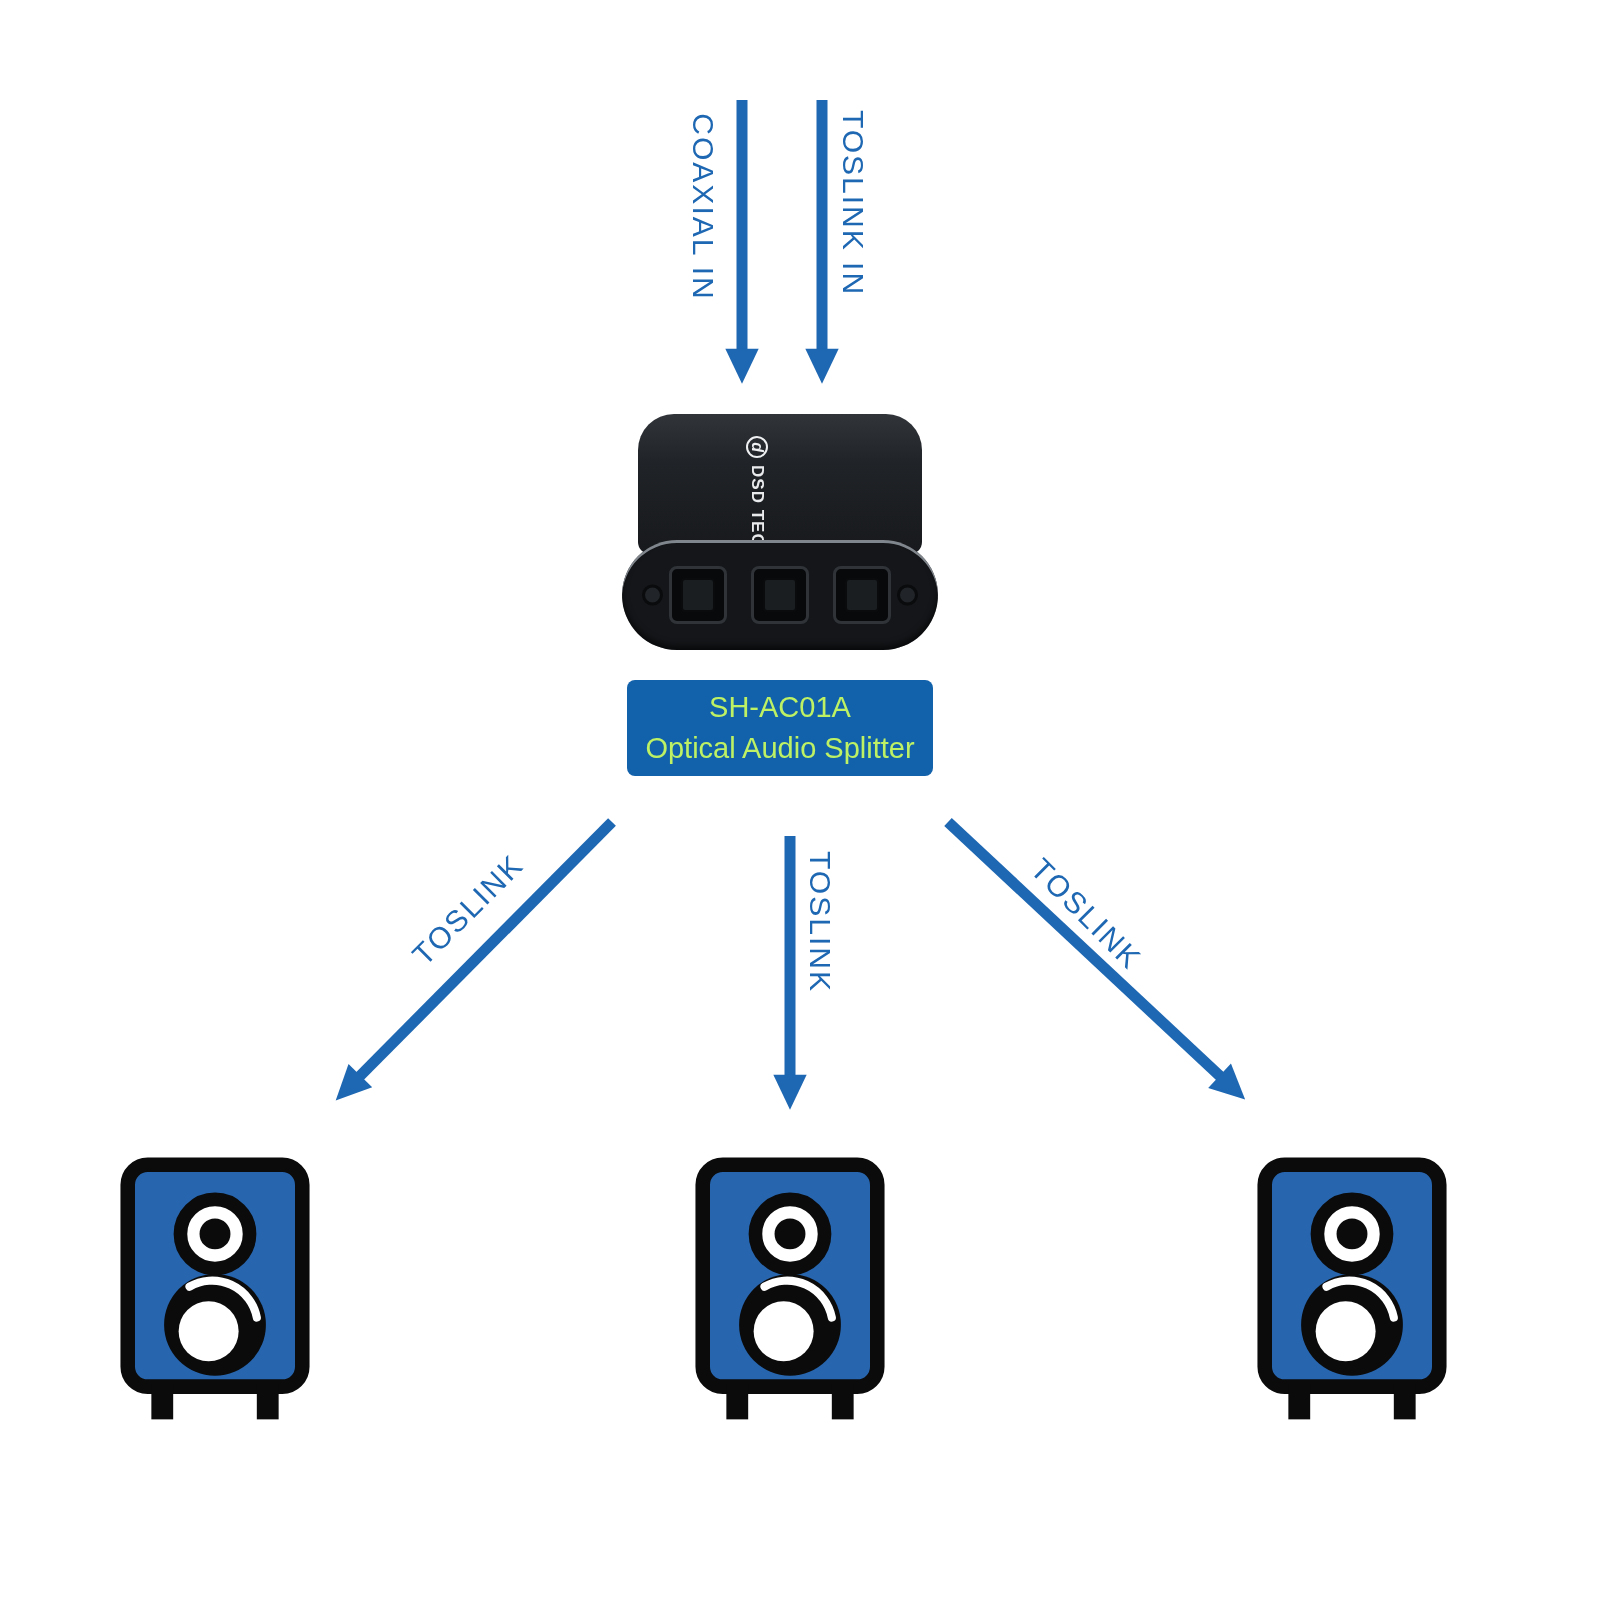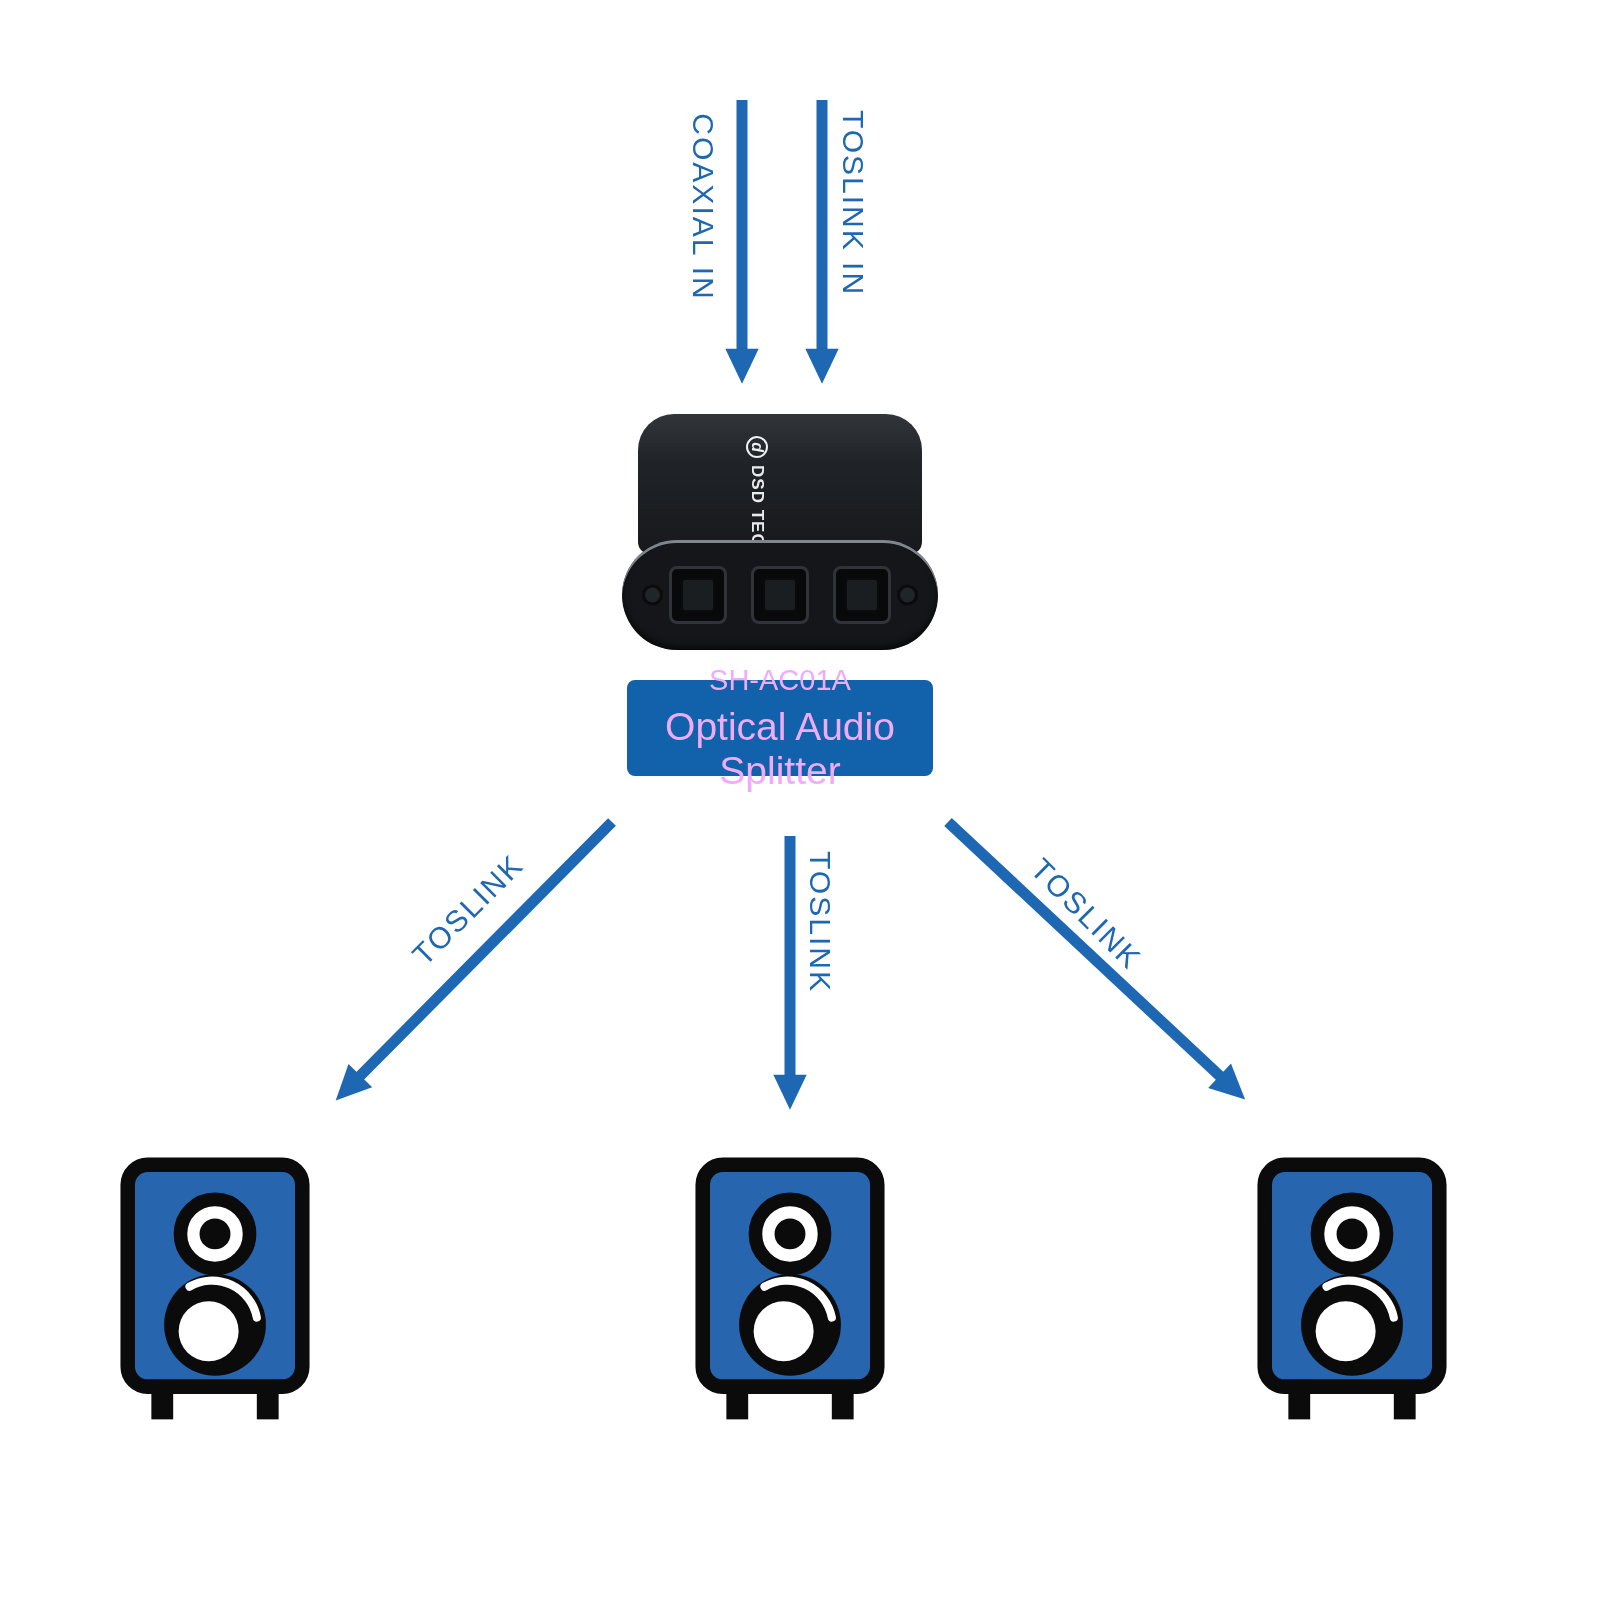"SH-AC01A" .label-box { color: #f0abfc -> #bef264 }
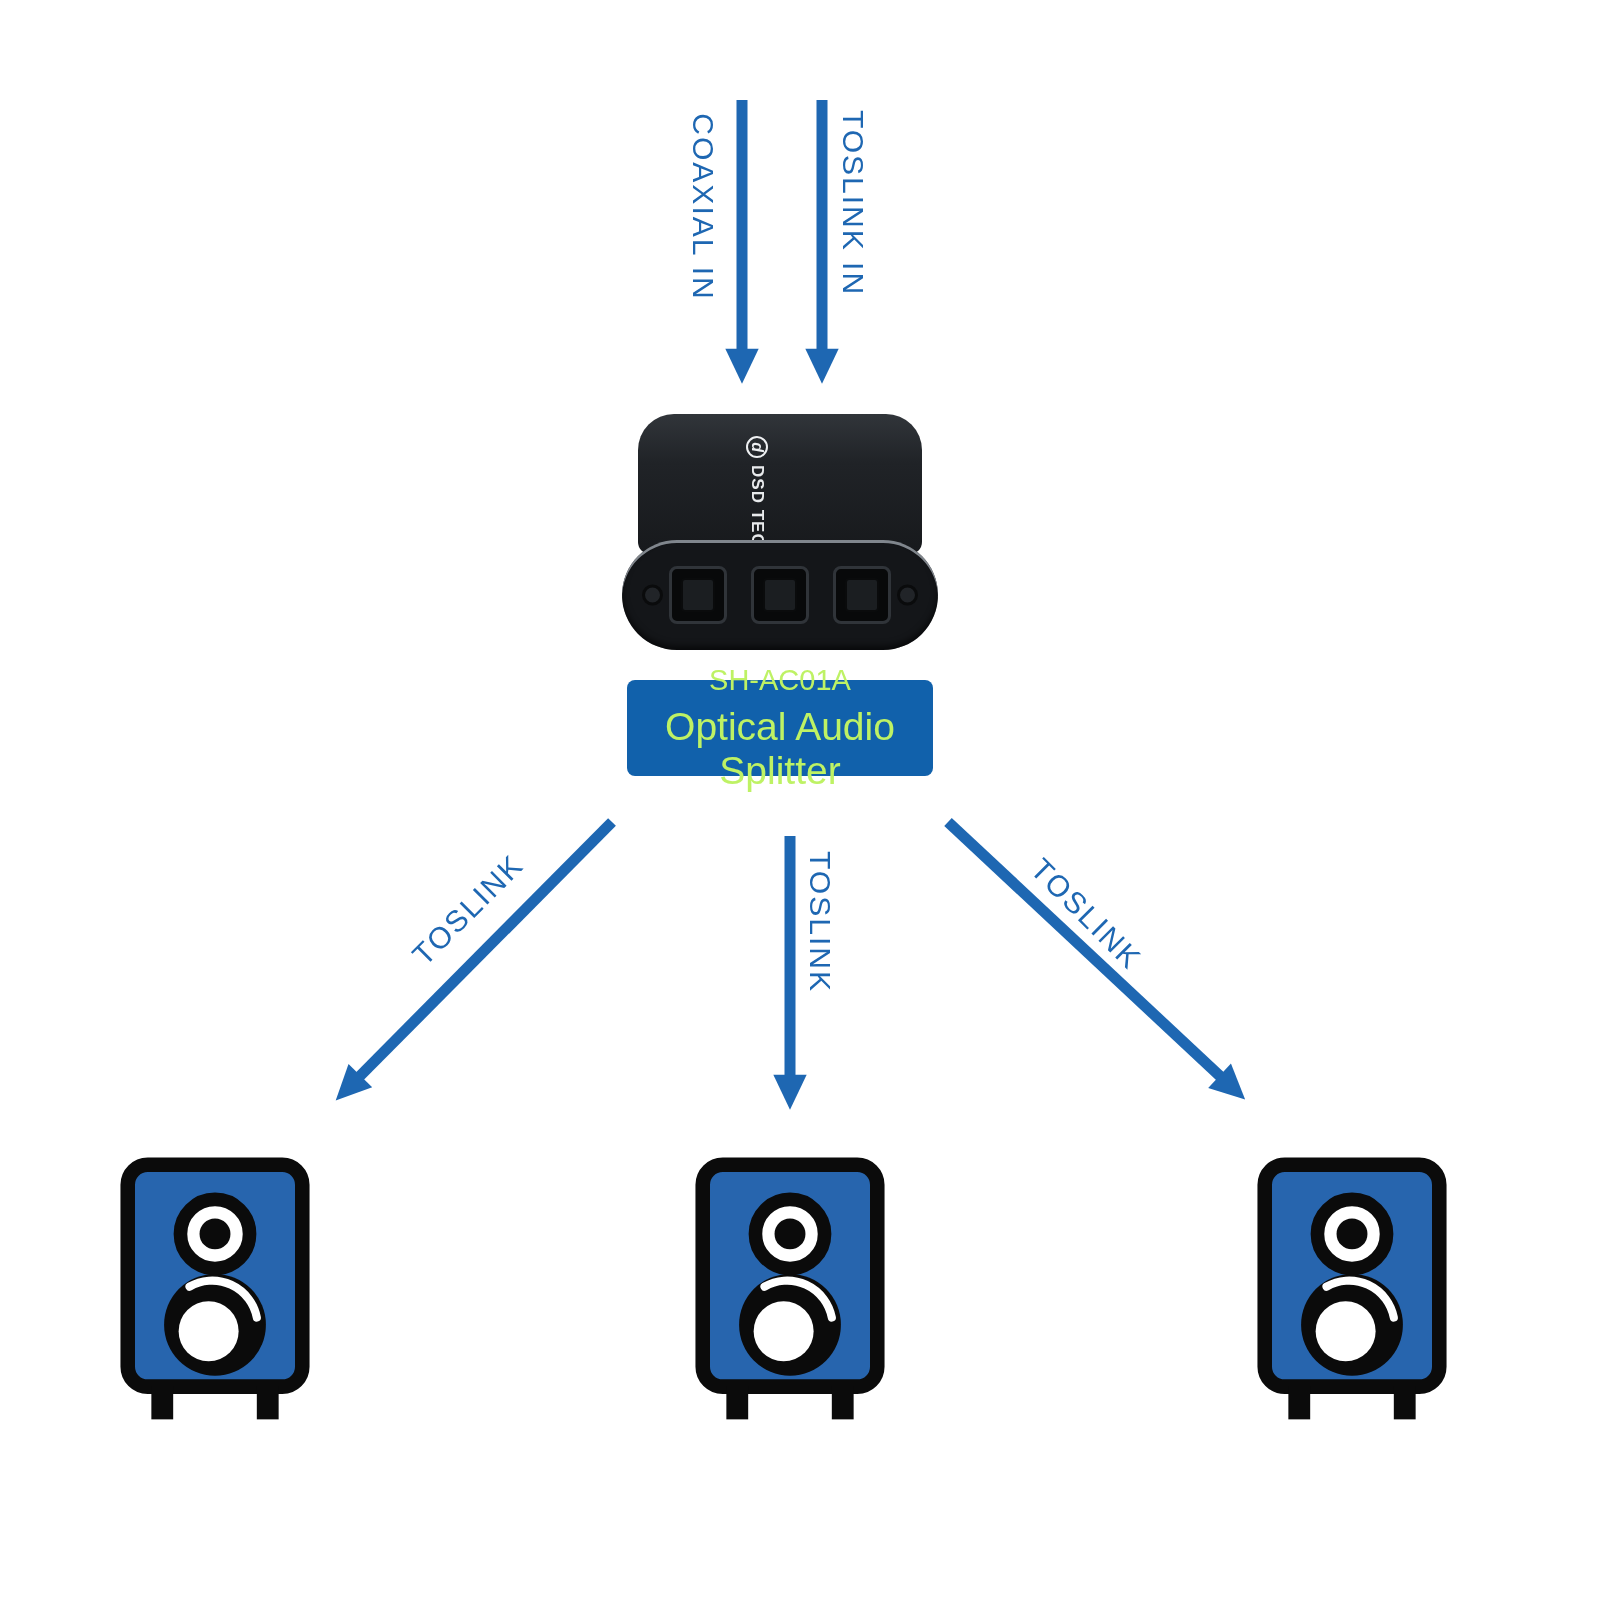"Optical Audio Splitter" .label-box .descr { font-size: 39px -> 29px }
